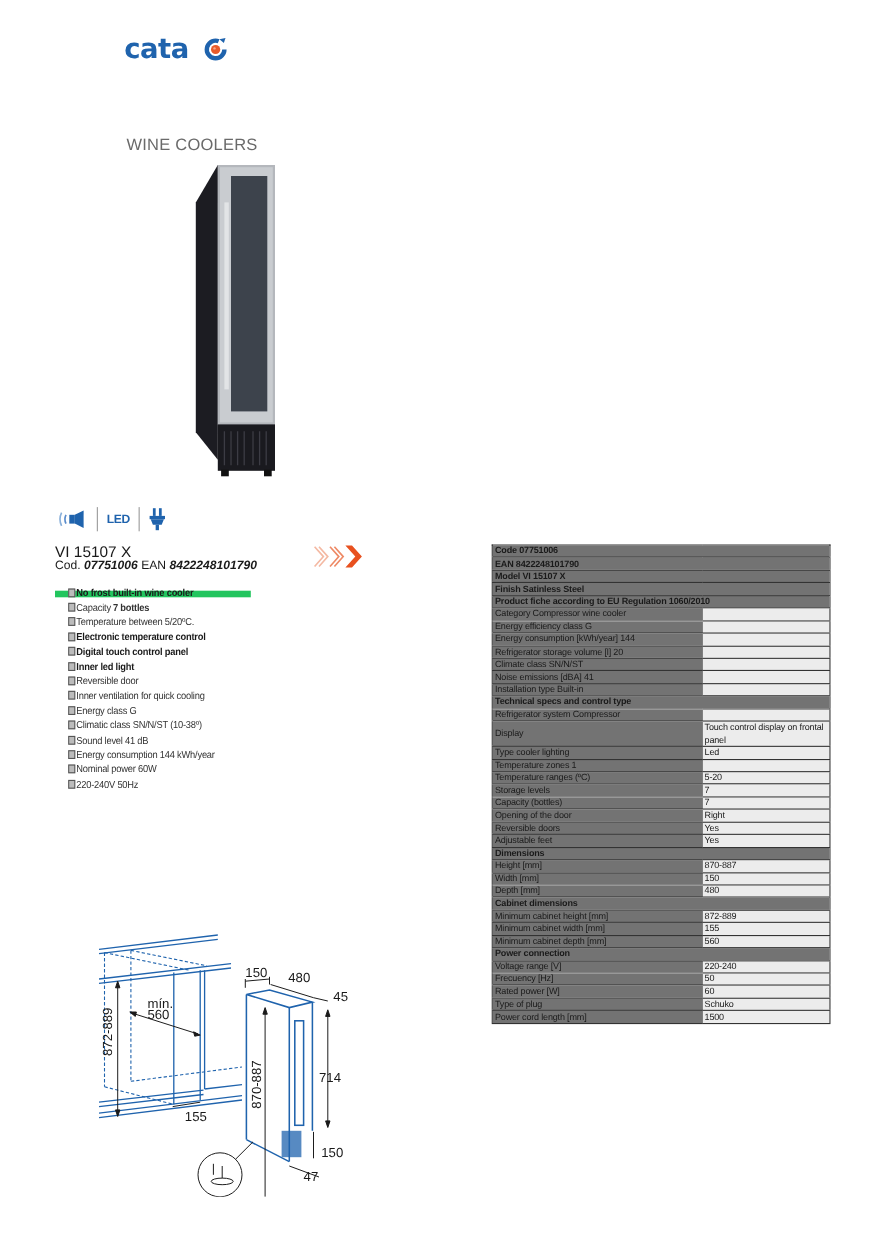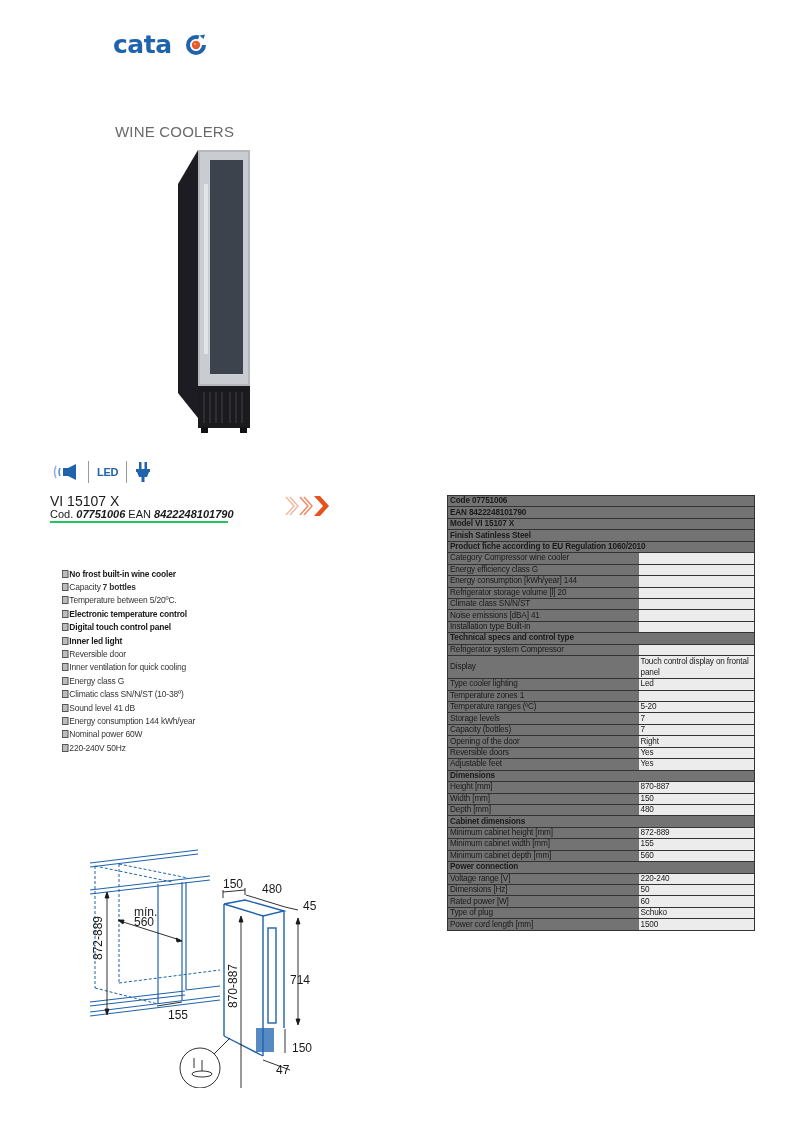"VI 15107 X" .model-block { border-bottom: 2px solid #22c55e -> 6px solid #22c55e; padding-bottom: 0 -> 16px }
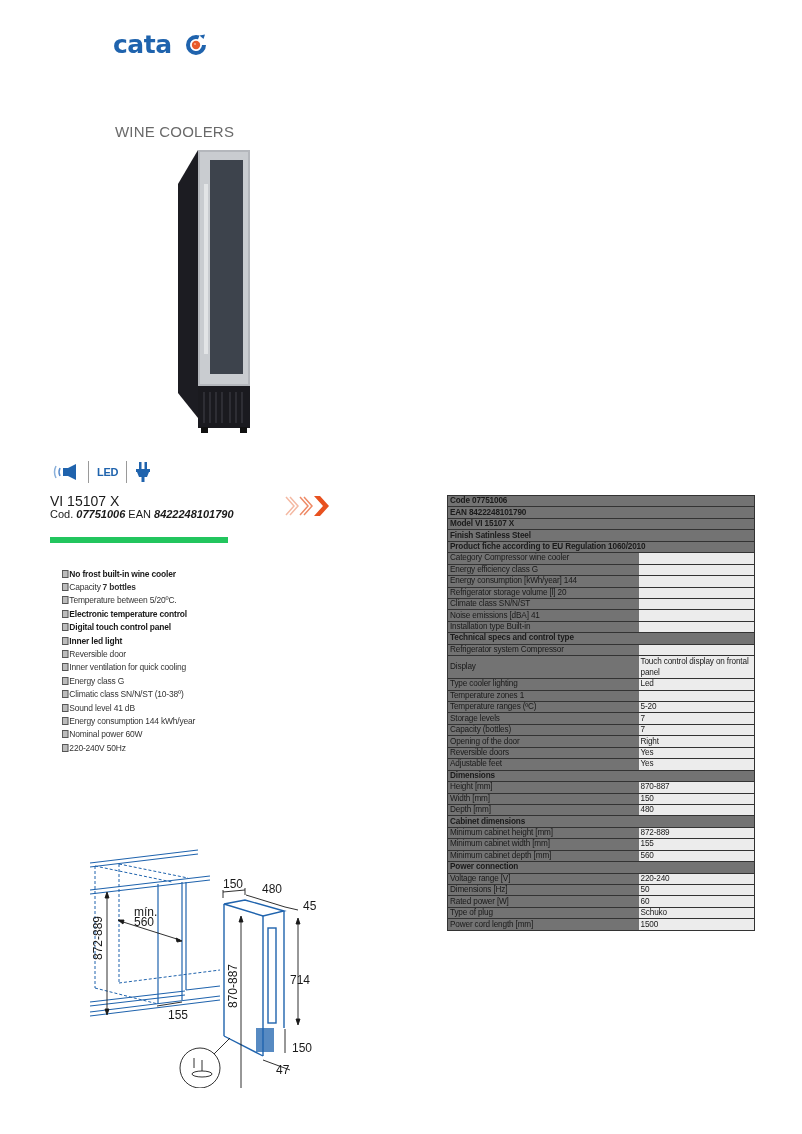"No frost built-in wine cooler" .features { top: 567px -> 532px }
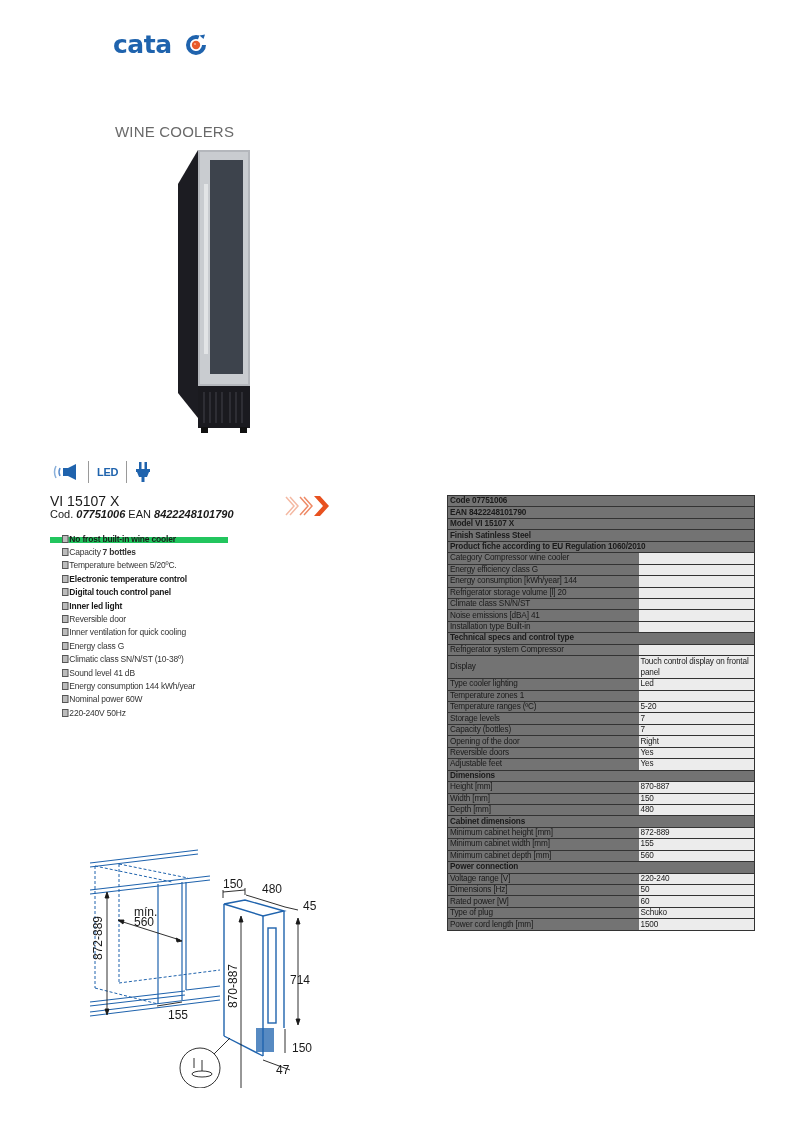"Dimensions [Hz]" td.lbl { text: Dimensions -> Frecuency }
